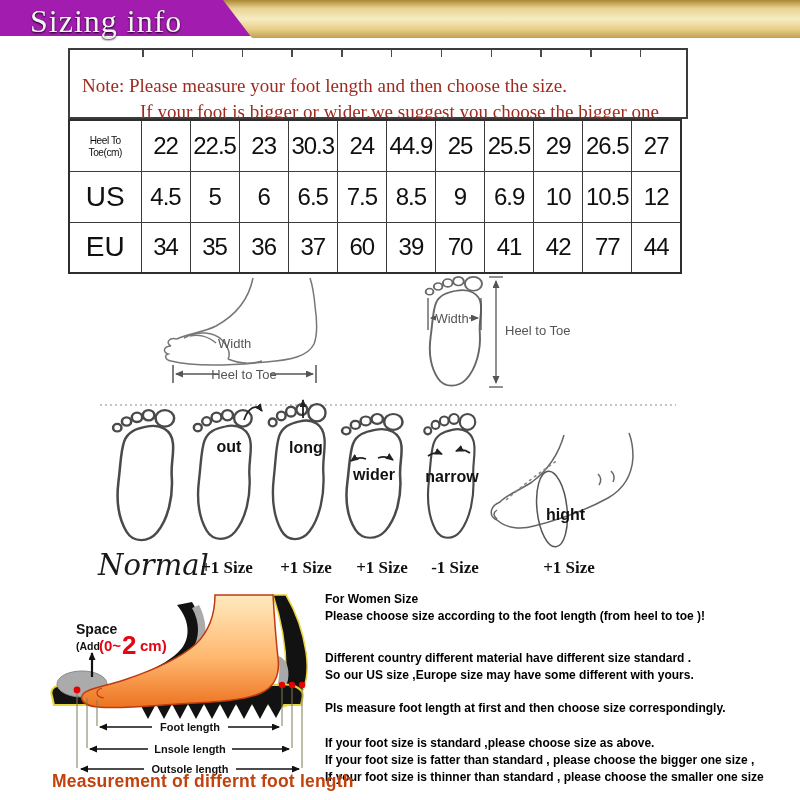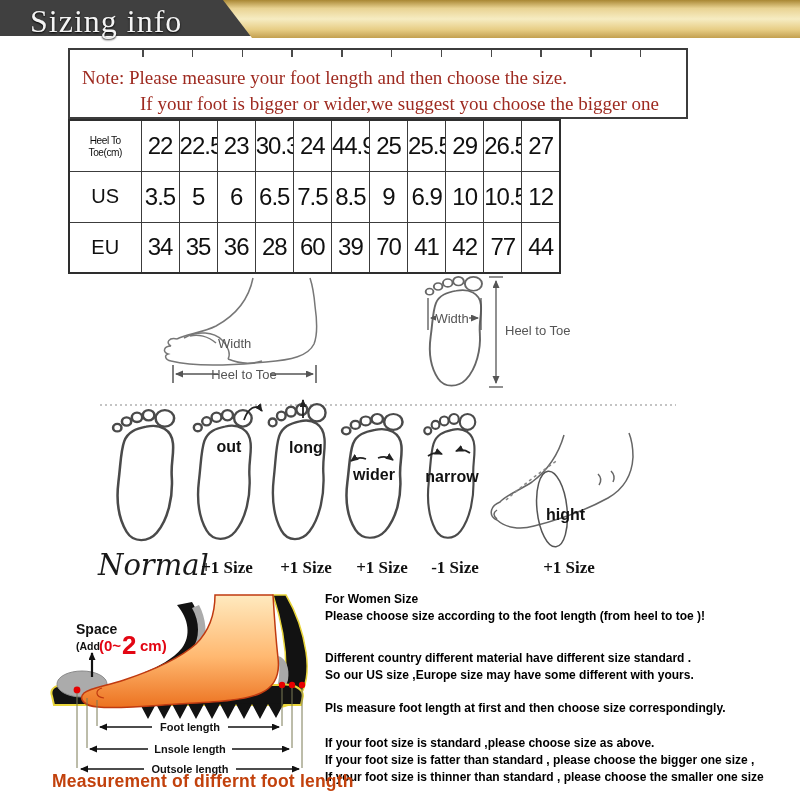"Sizing info" .topbar { background: #404040 -> #a21caf }
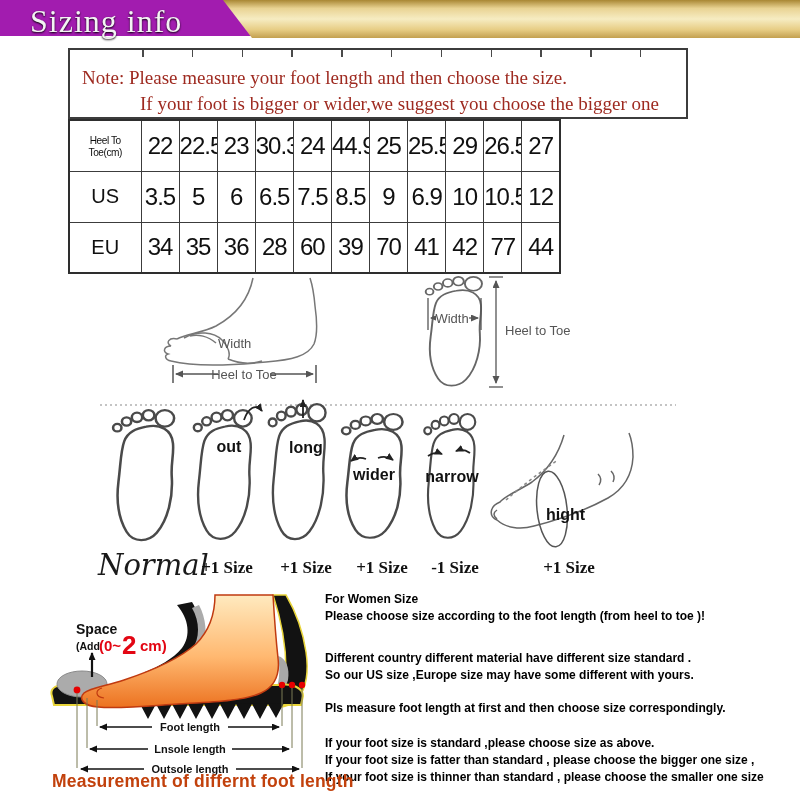"Note: Please measure your foot" .note { padding-top: 15px -> 23px }
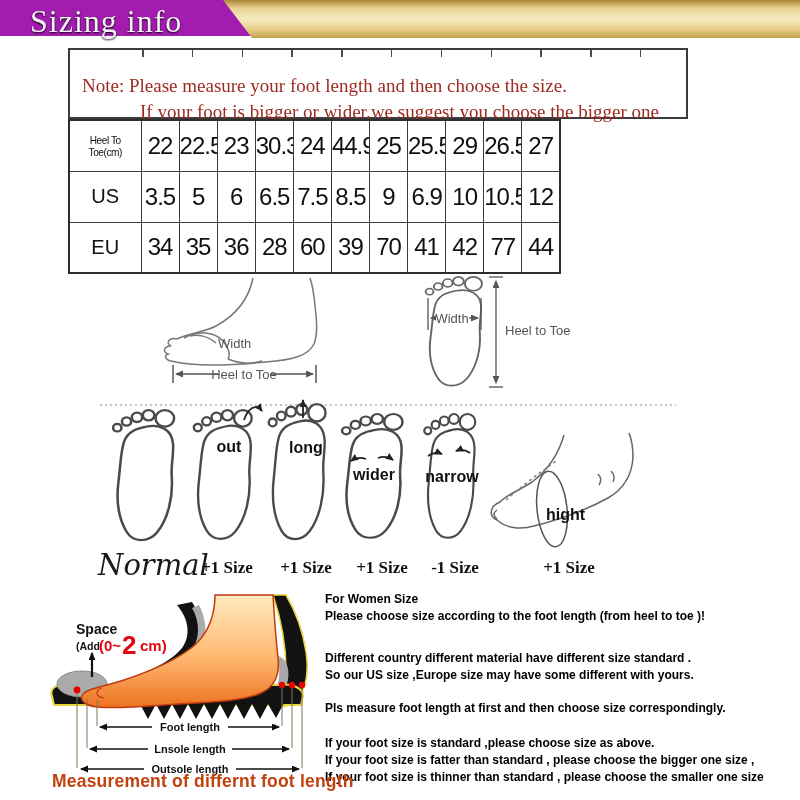"Heel To Toe(cm)" table.size { width: 493px -> 614px }
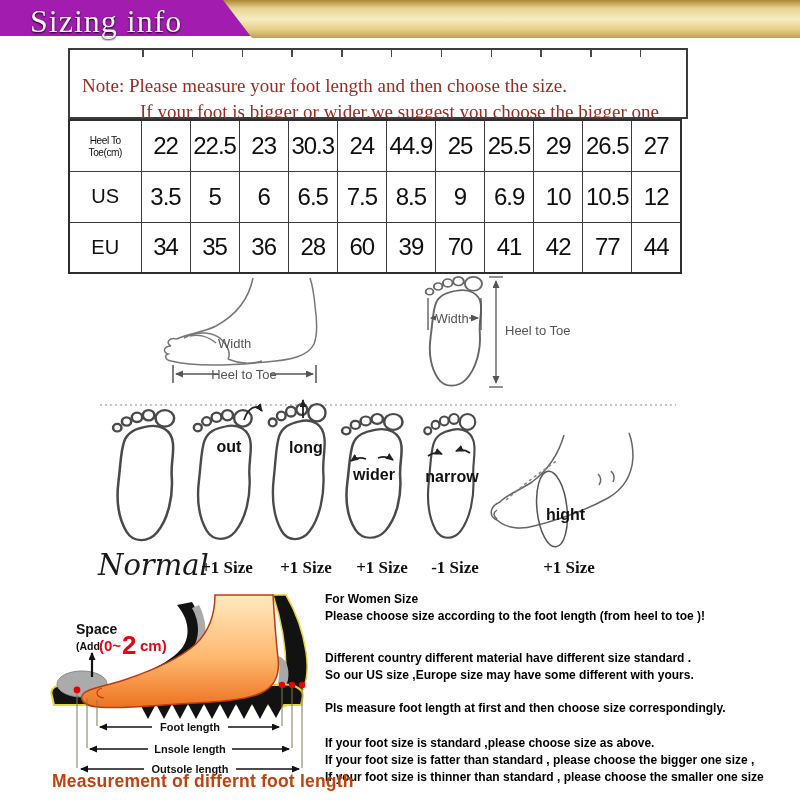"US" th.big-lab { font-size: 20px -> 28px }
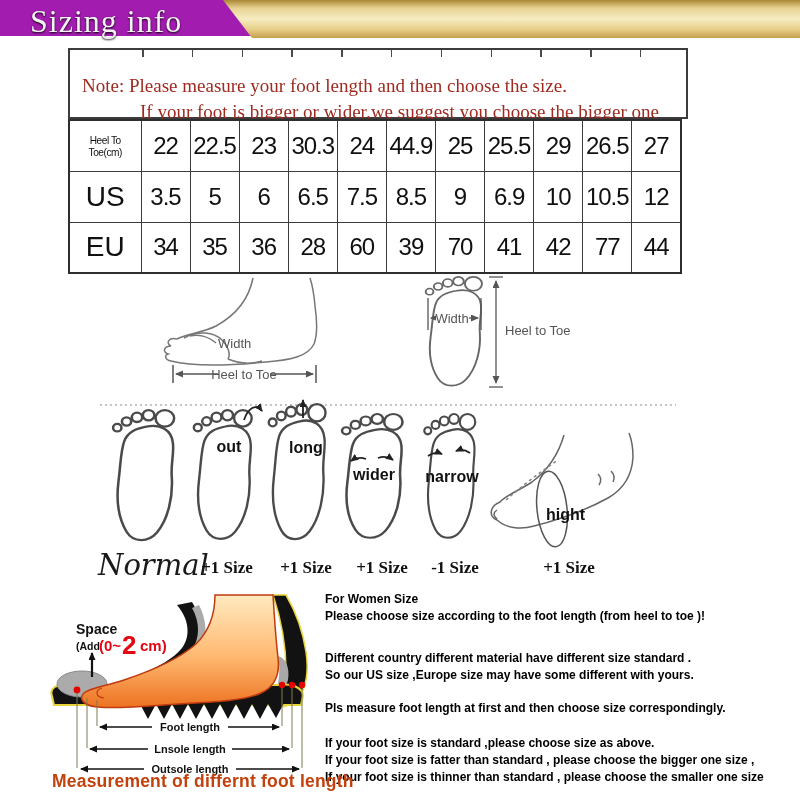"3.5" td.val { text: 3.5 -> 4.5 }
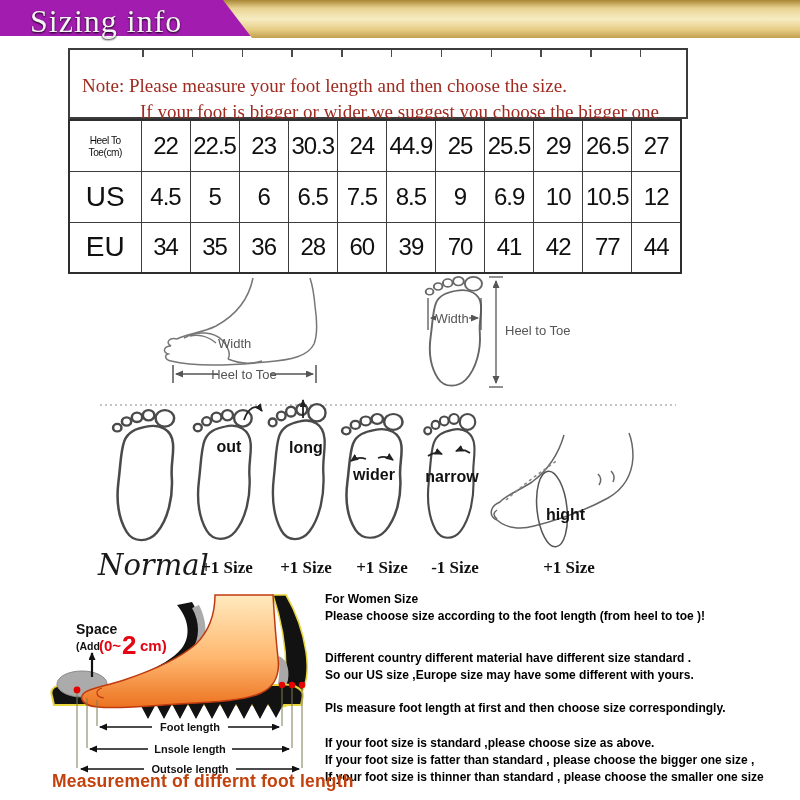"28" td.val { text: 28 -> 37 }
